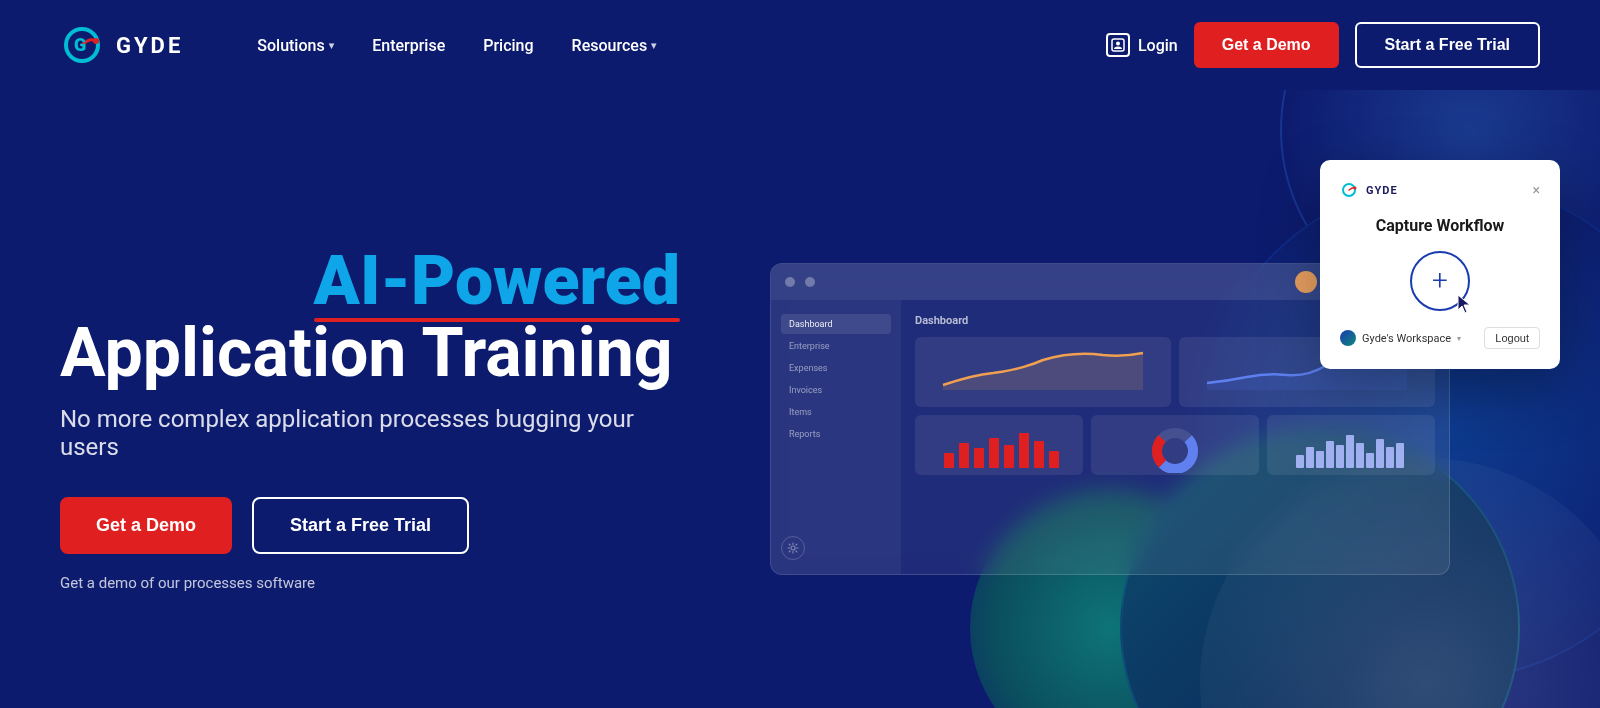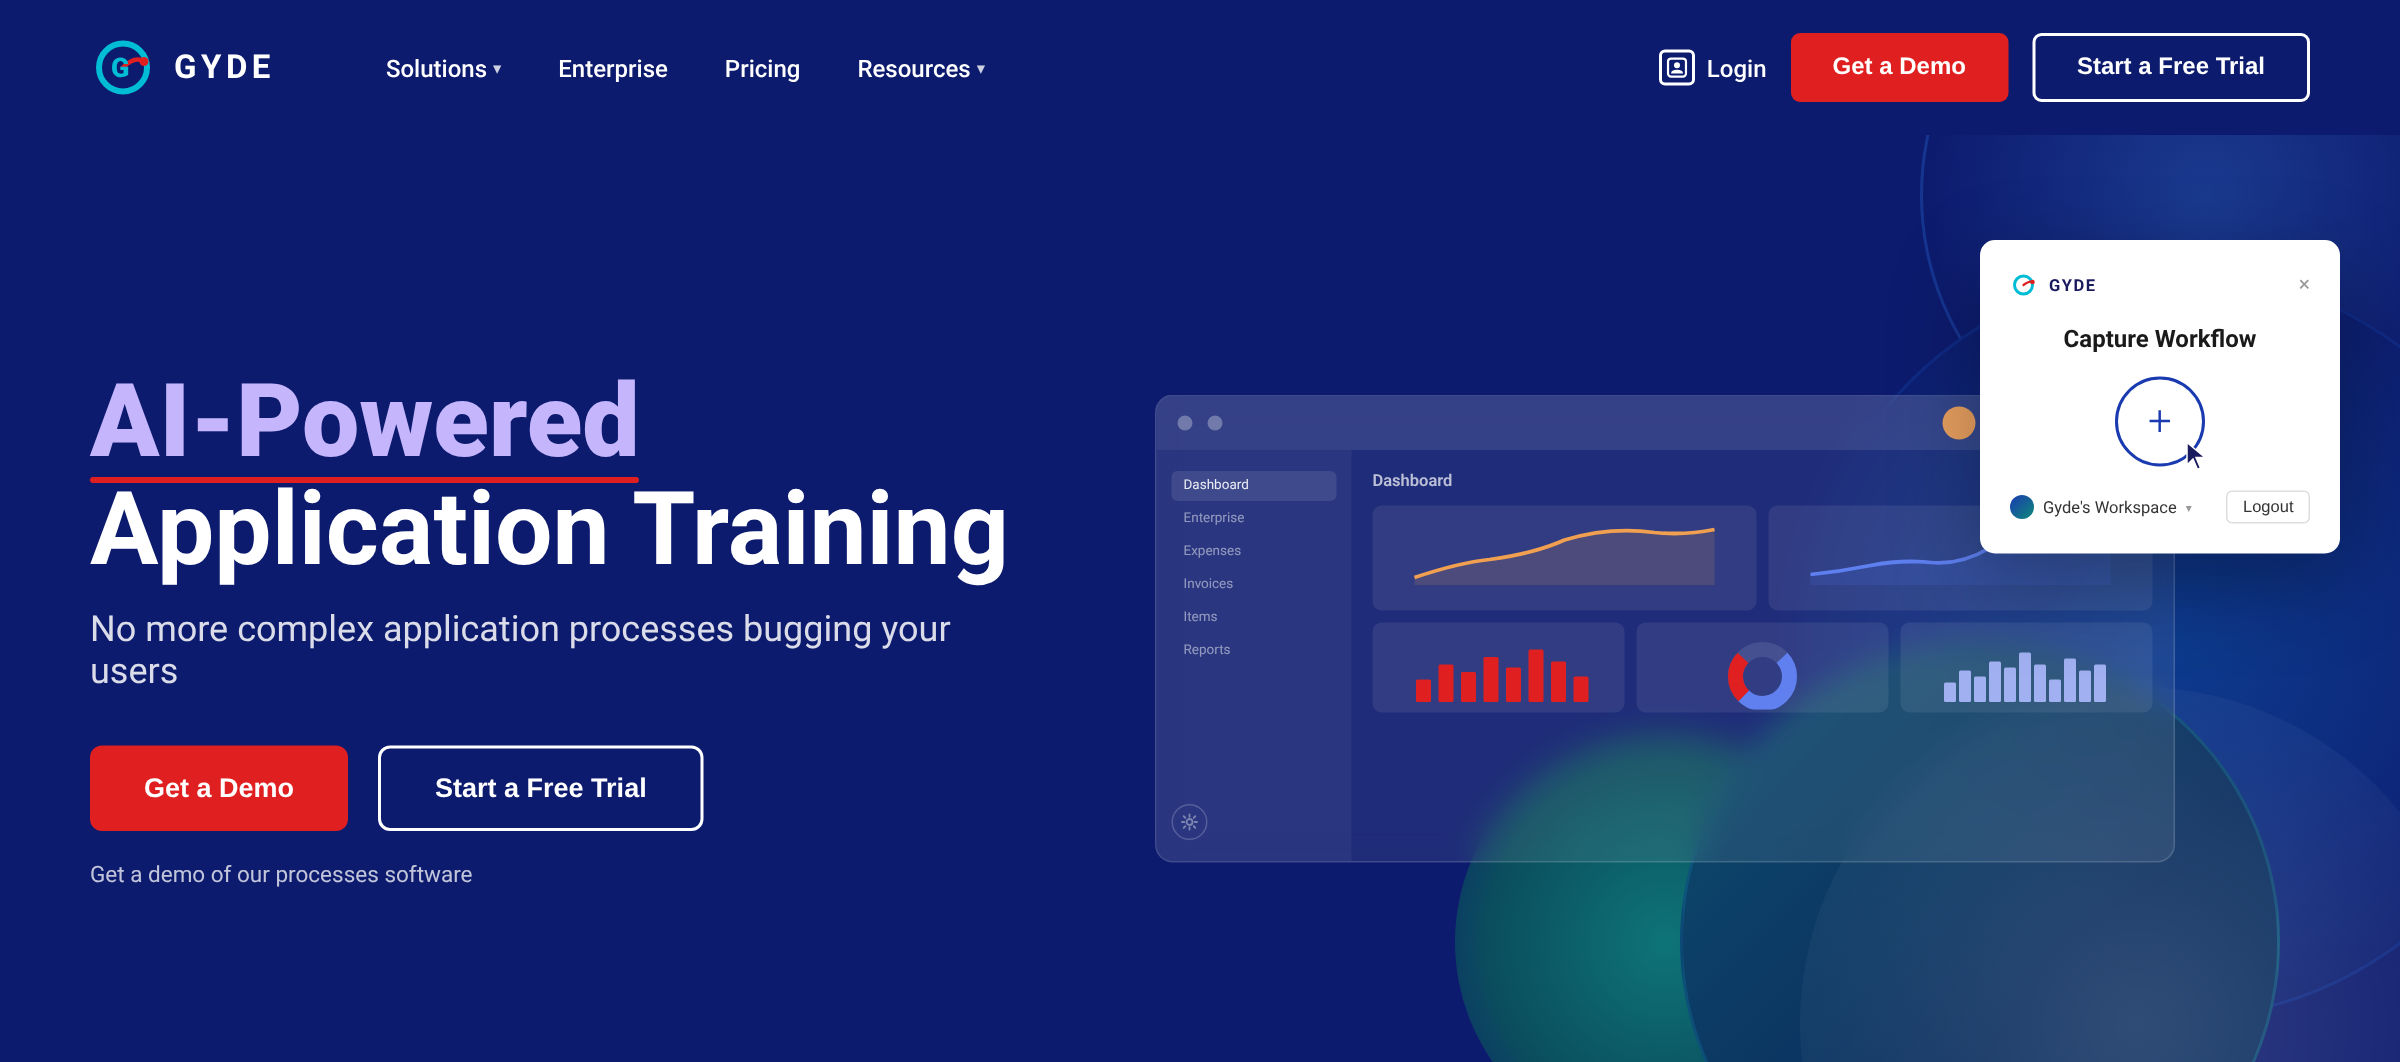"AI-Powered" .hero-title .ai-powered { color: #c4b5fd -> #0ea5e9; text-align: none -> right }
